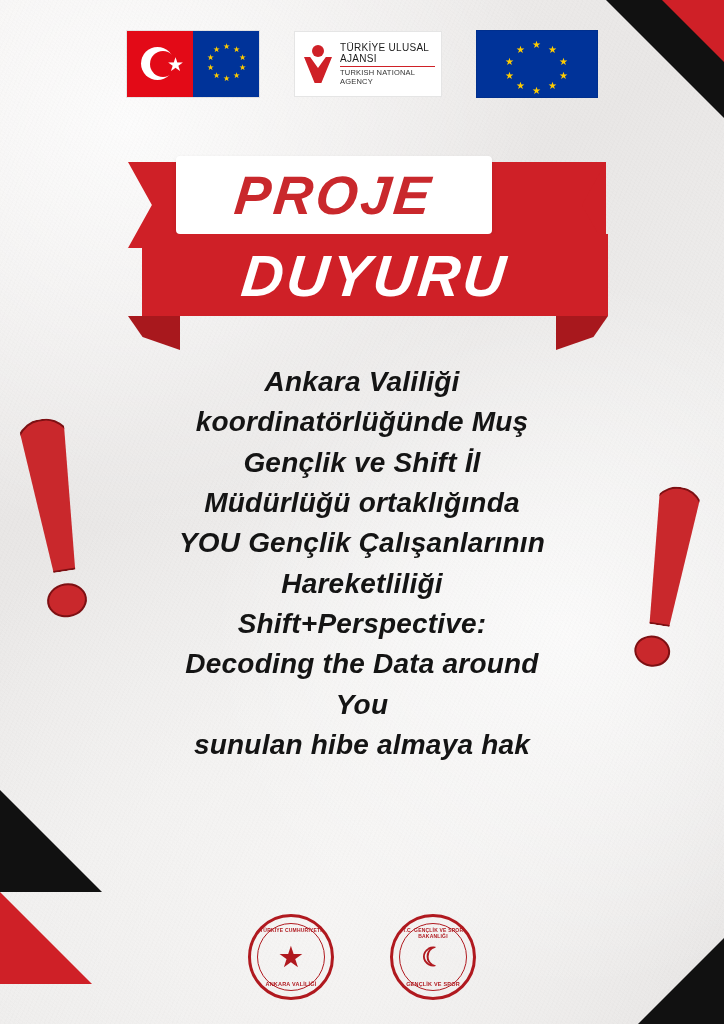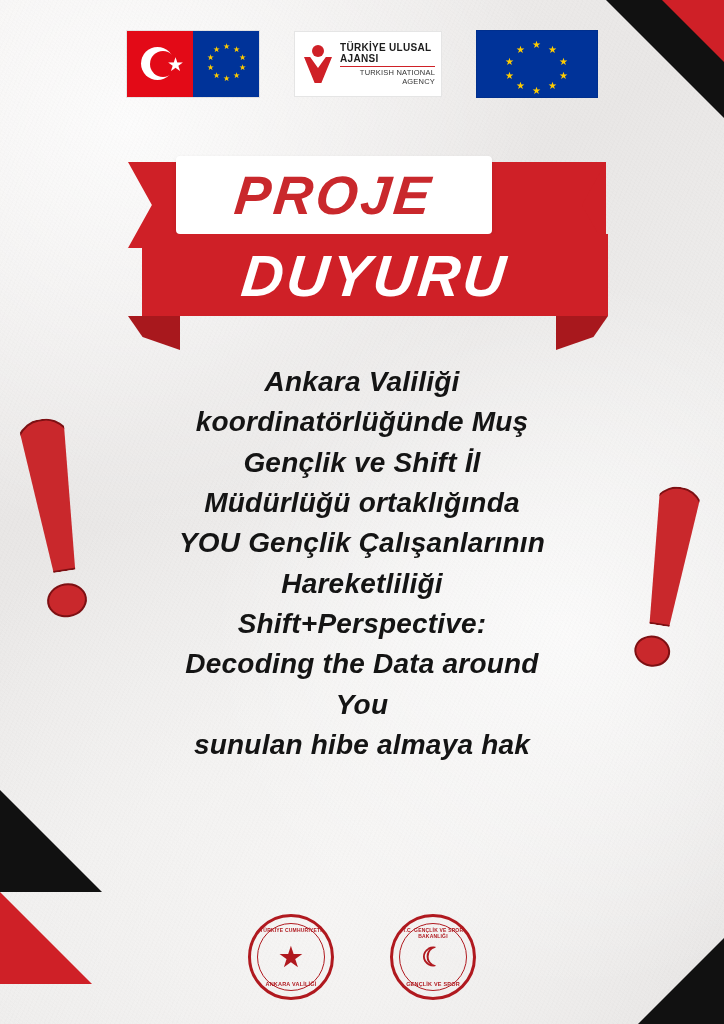"TÜRKİYE ULUSAL AJANSI" .na-t1 { font-weight: bold -> normal }
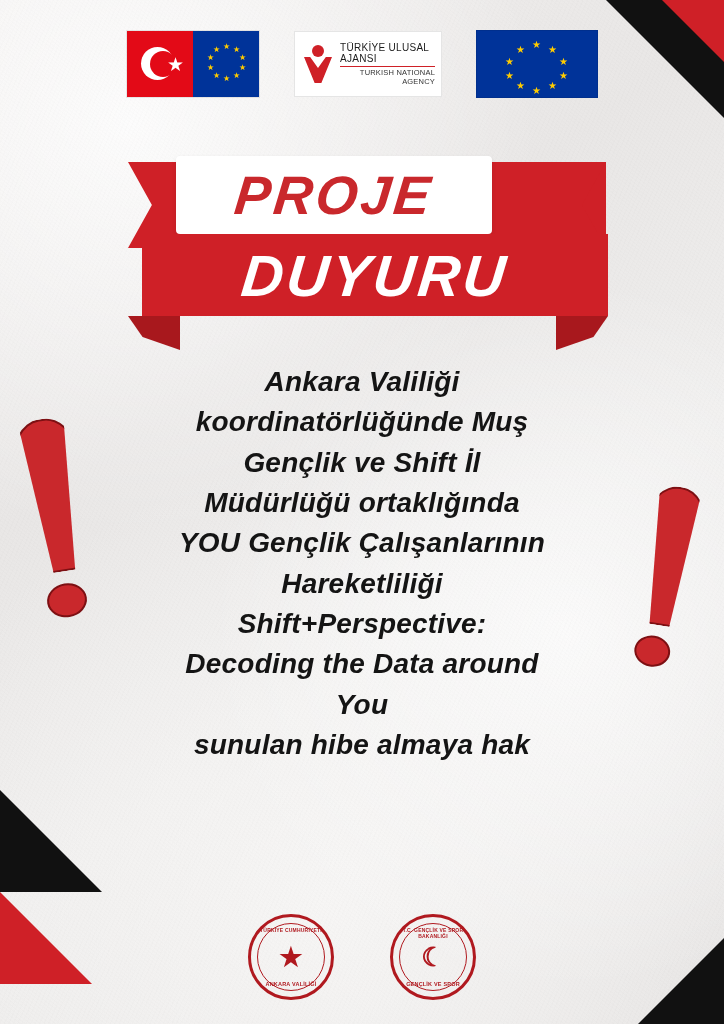"TURKISH NATIONAL AGENCY" .na-t2 { text-align: right -> none }
